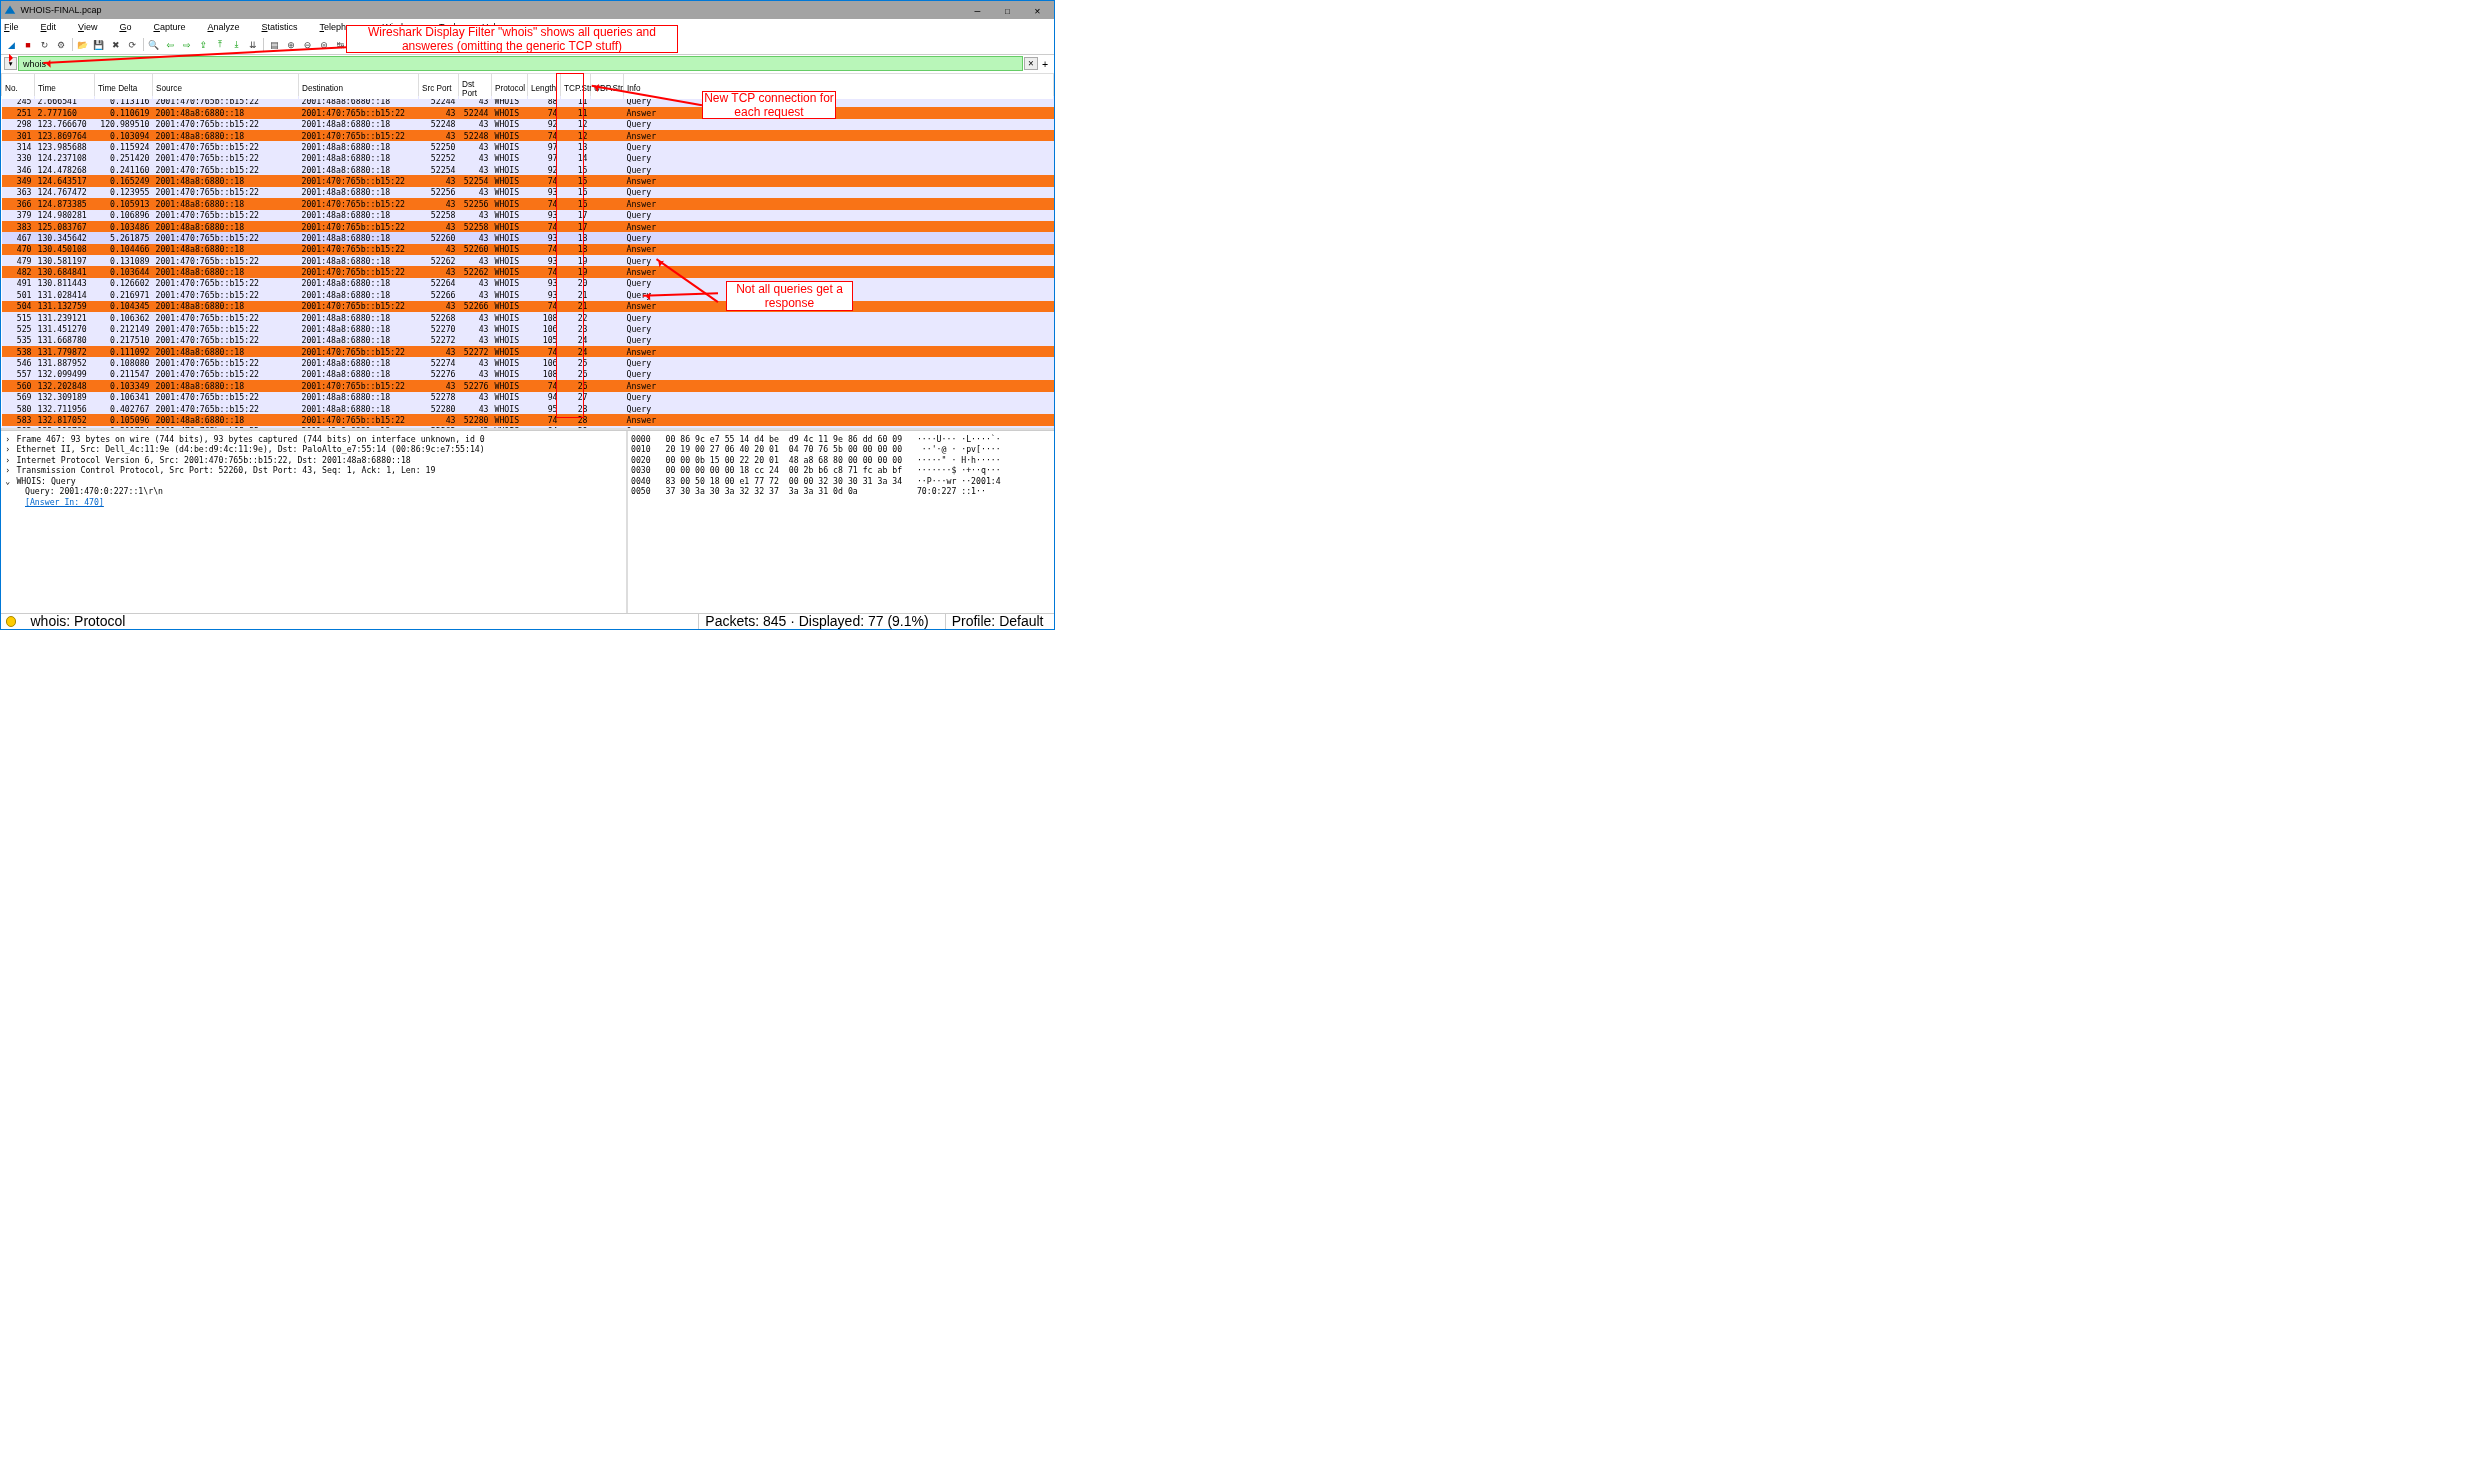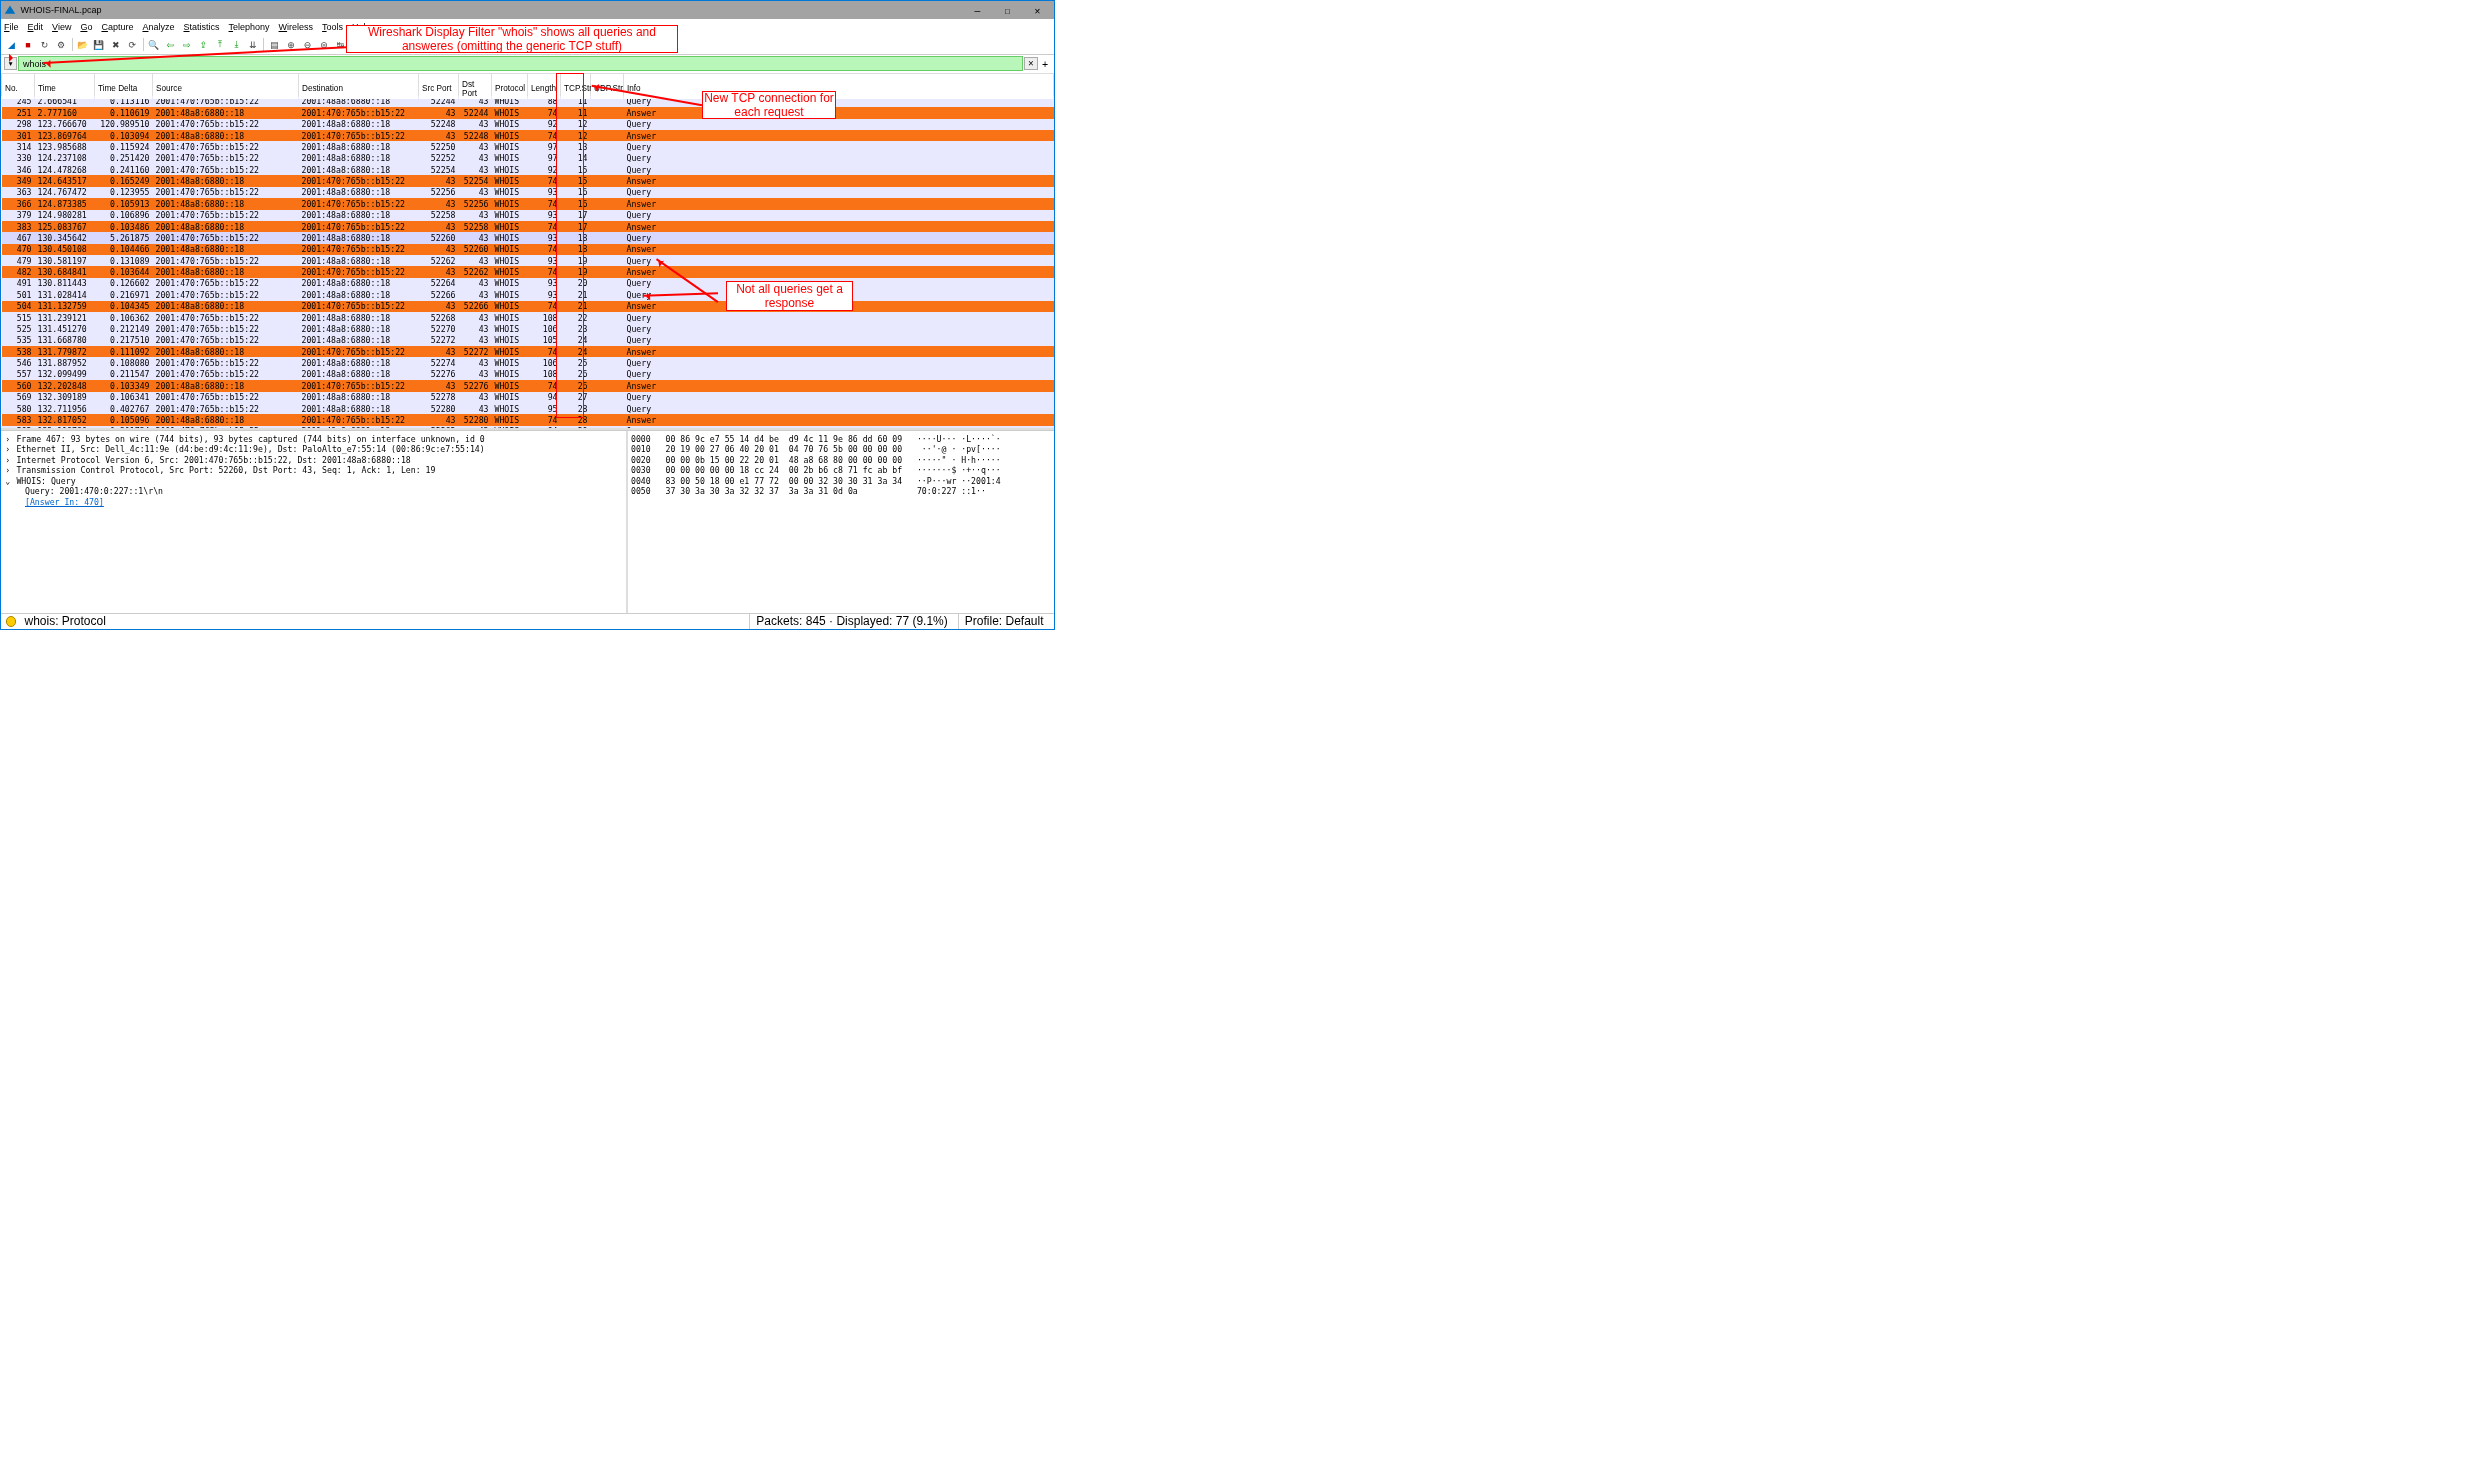"File" .menubar { gap: 9px -> 22px }
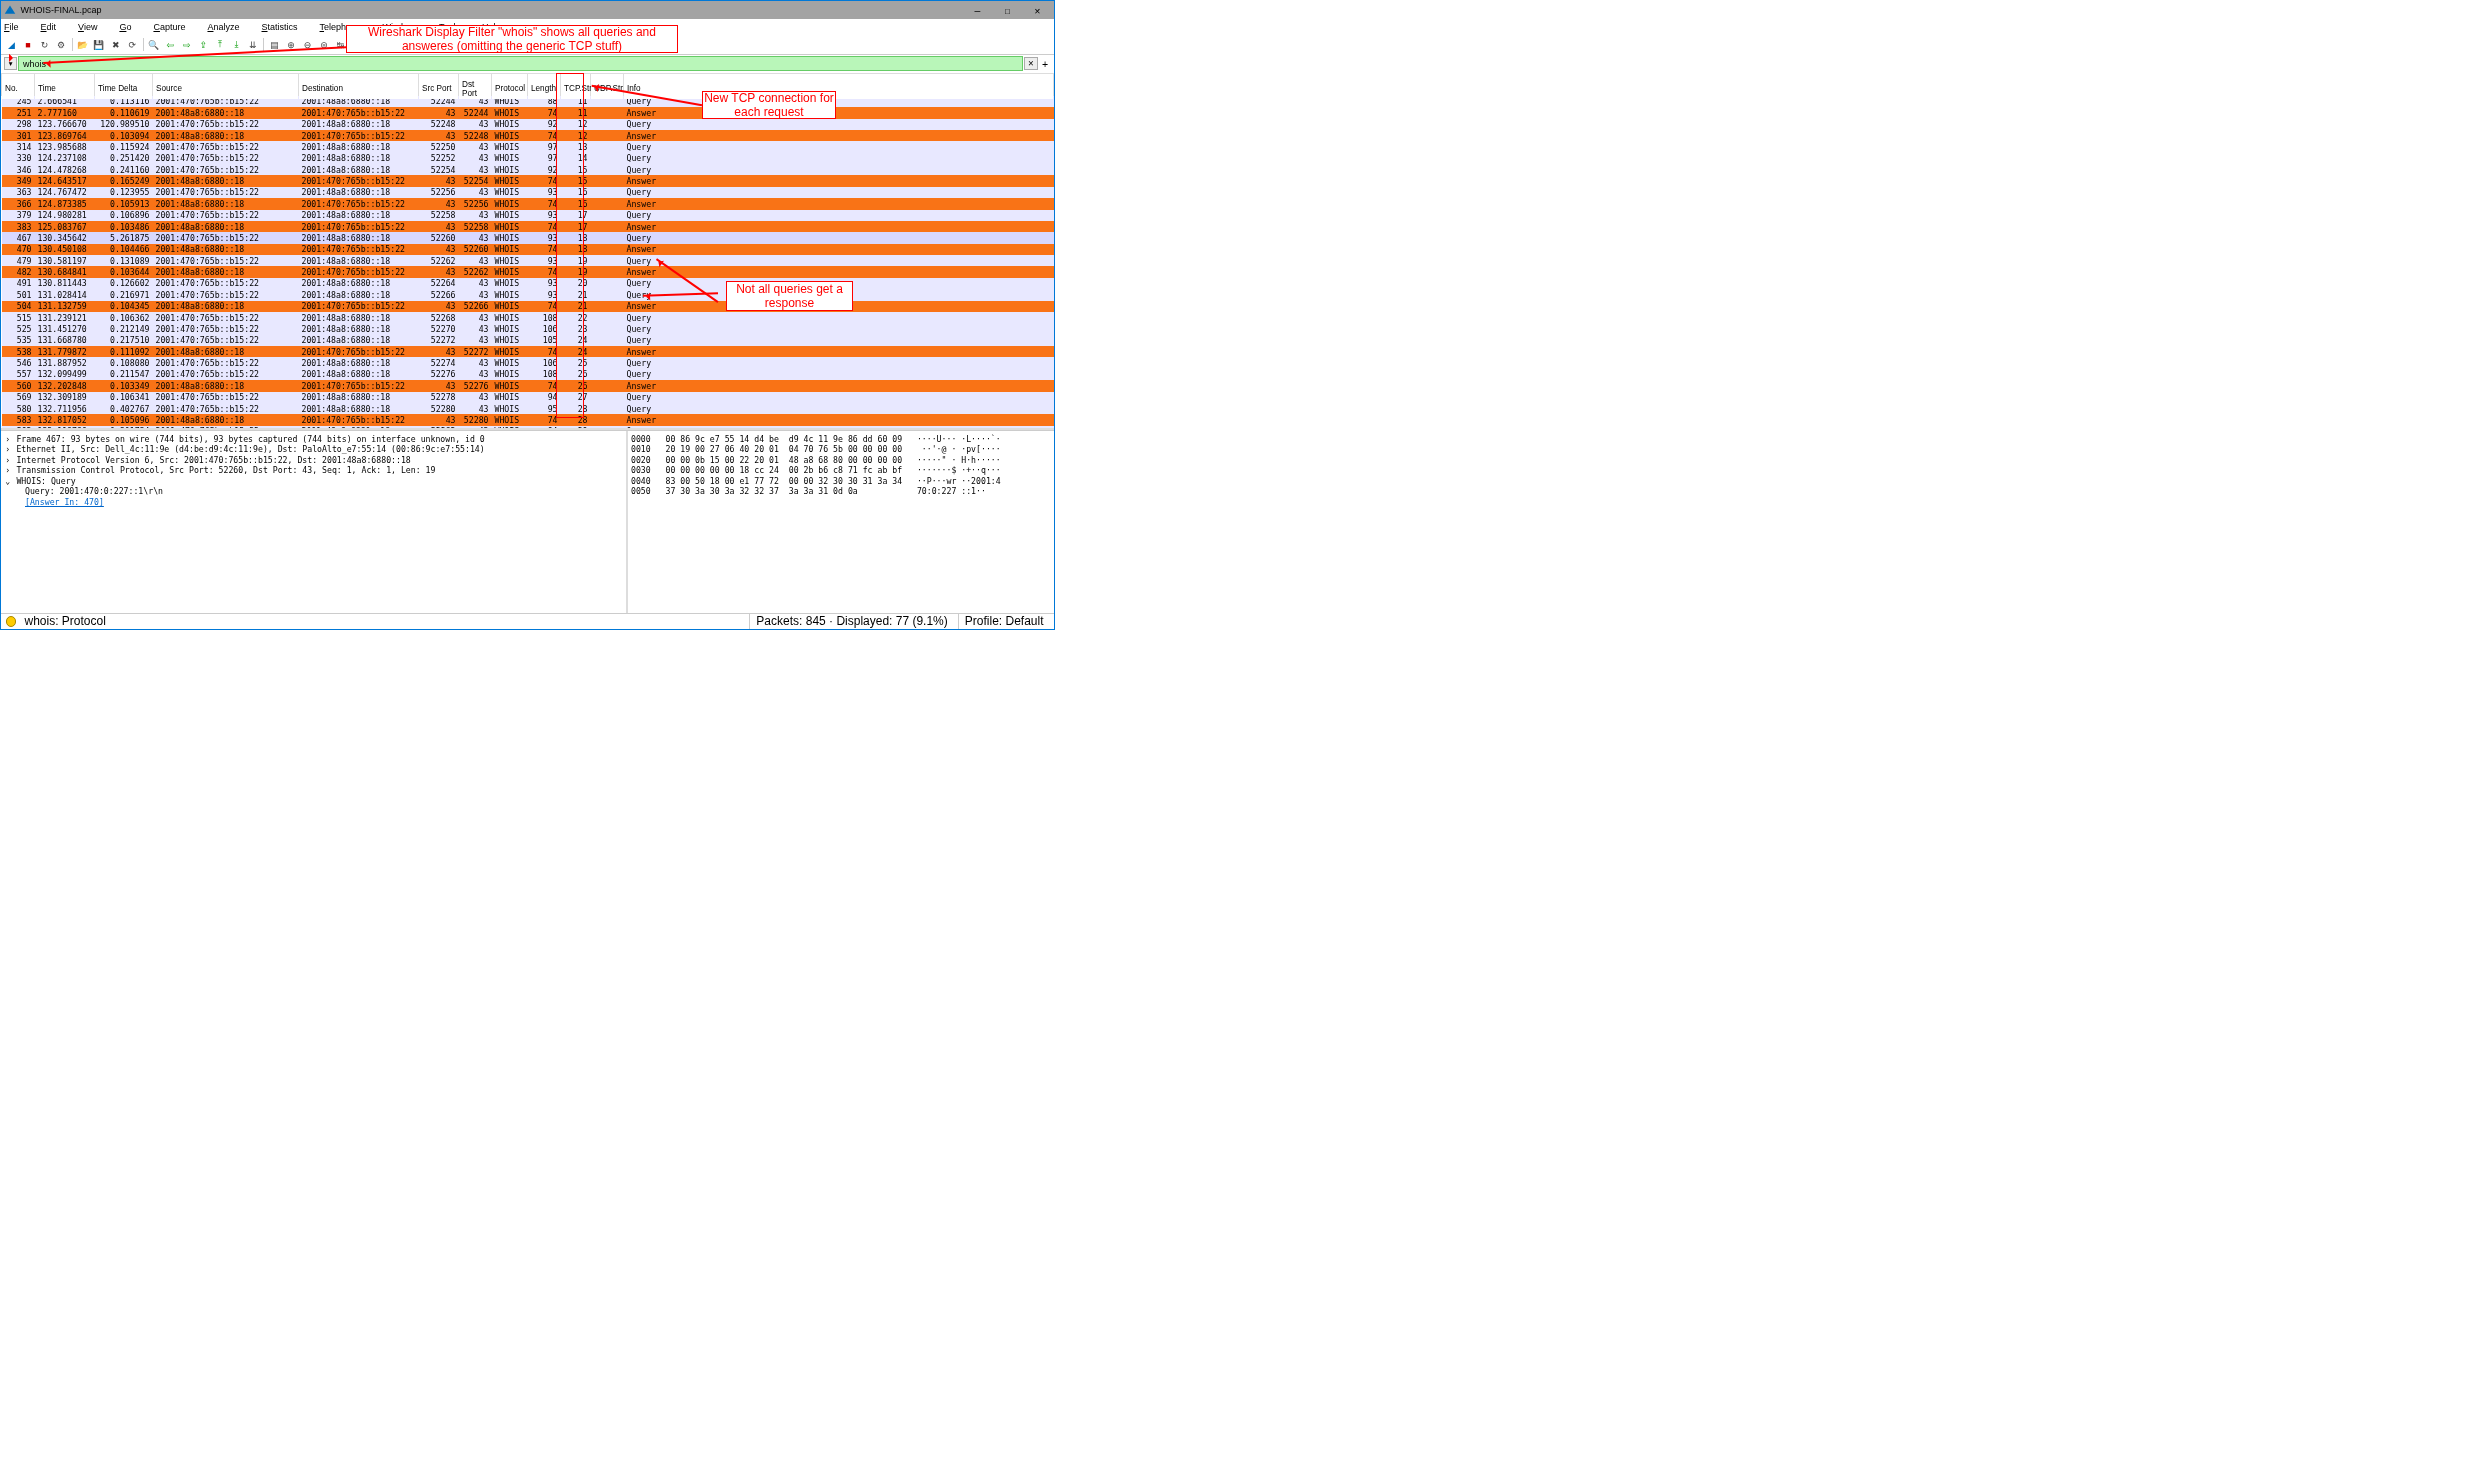"whois: Protocol" .statusbar { font-size: 12px -> 14px; gap: 4px -> 10px }
